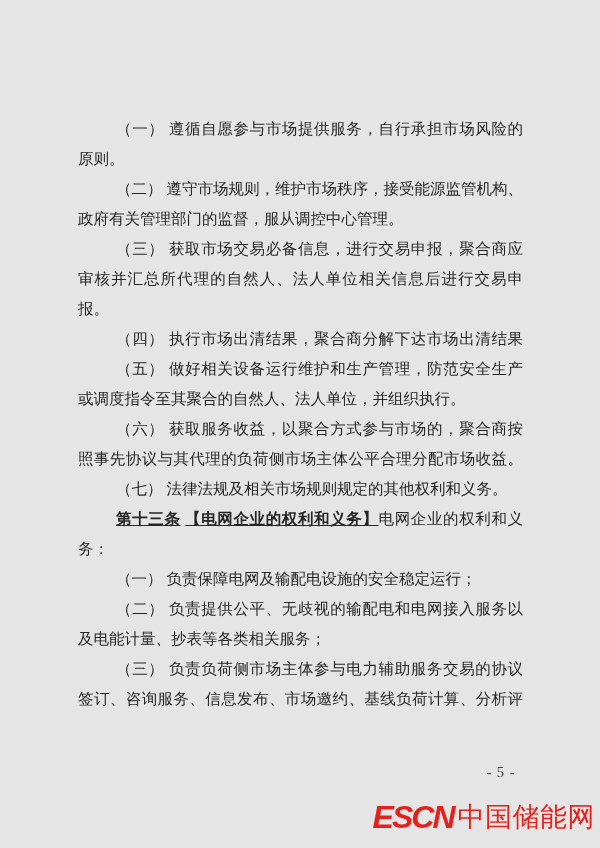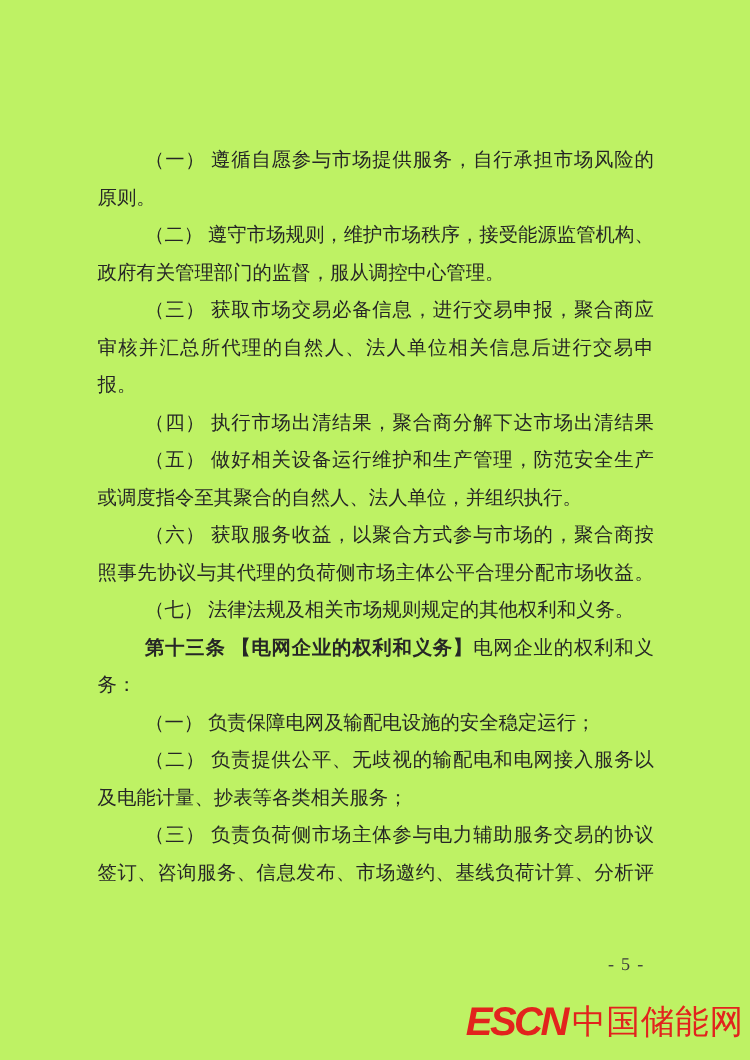"（一） 遵循自愿参与市场提供服务，自行承担市场风险的" .page { background: #bef264 -> #e5e5e5 }
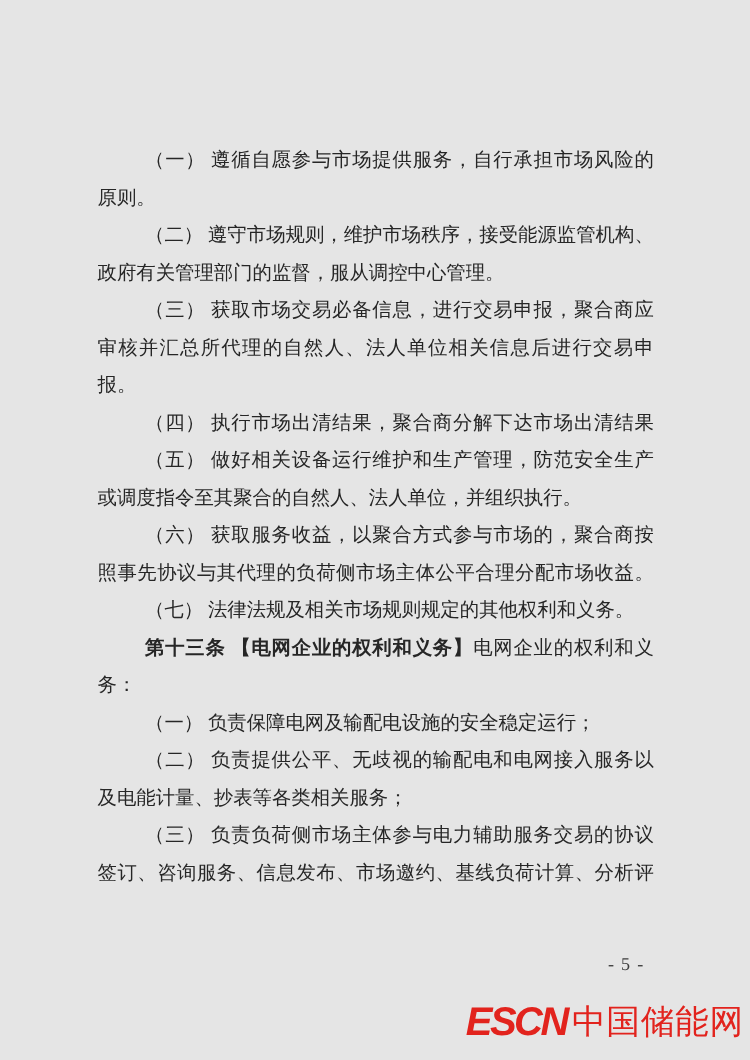"第十三条" .bold { text-decoration: none -> underline }
